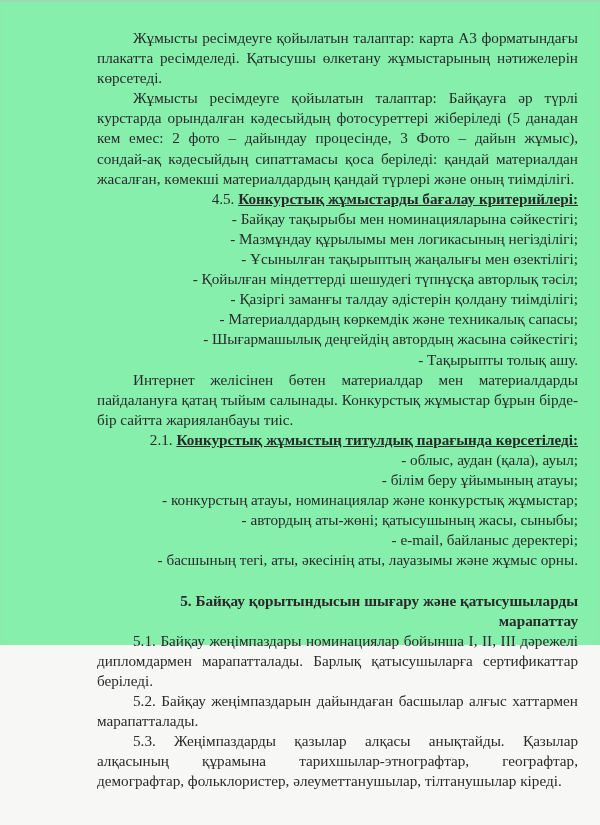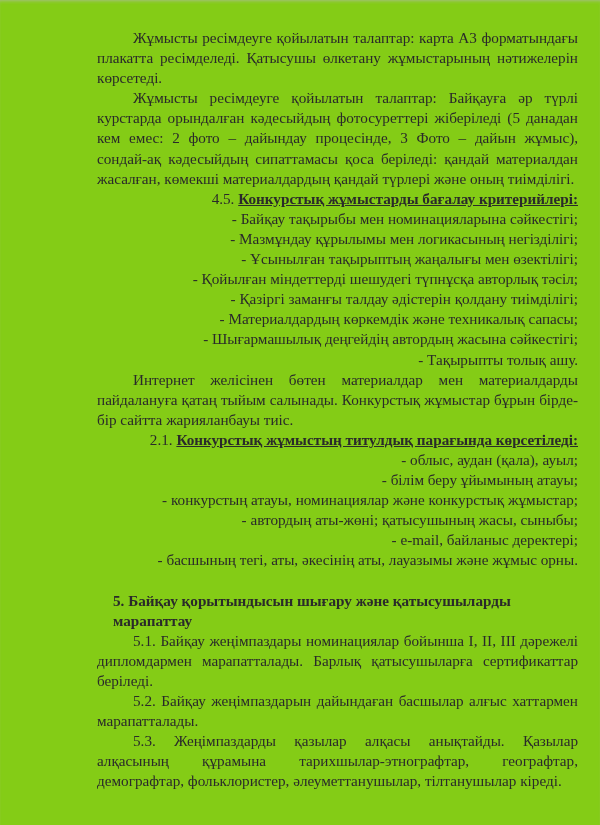"Жұмысты ресімдеуге қойылатын талаптар:" .page { background: #84cc16 -> #86efac; height: 825px -> 645px }
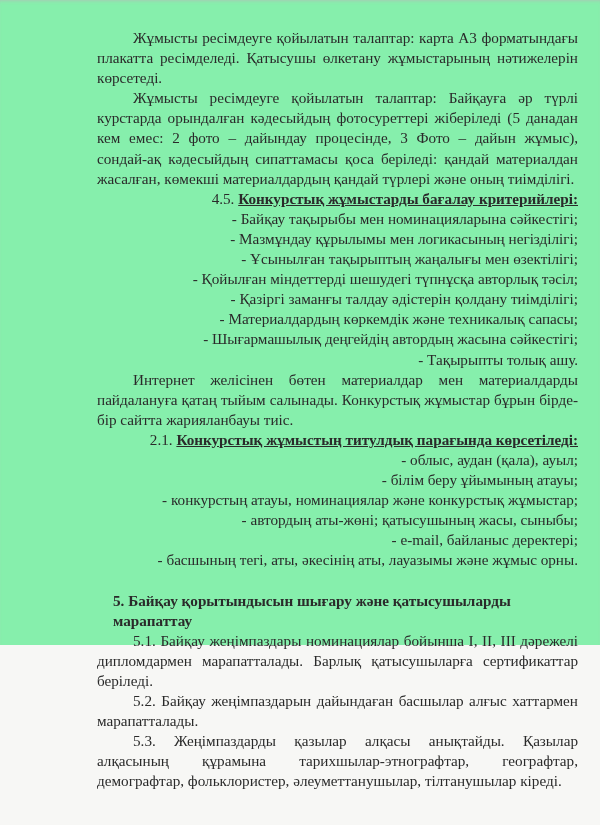"5. Байқау қорытындысын шығару және" .center { text-align: left -> right }
